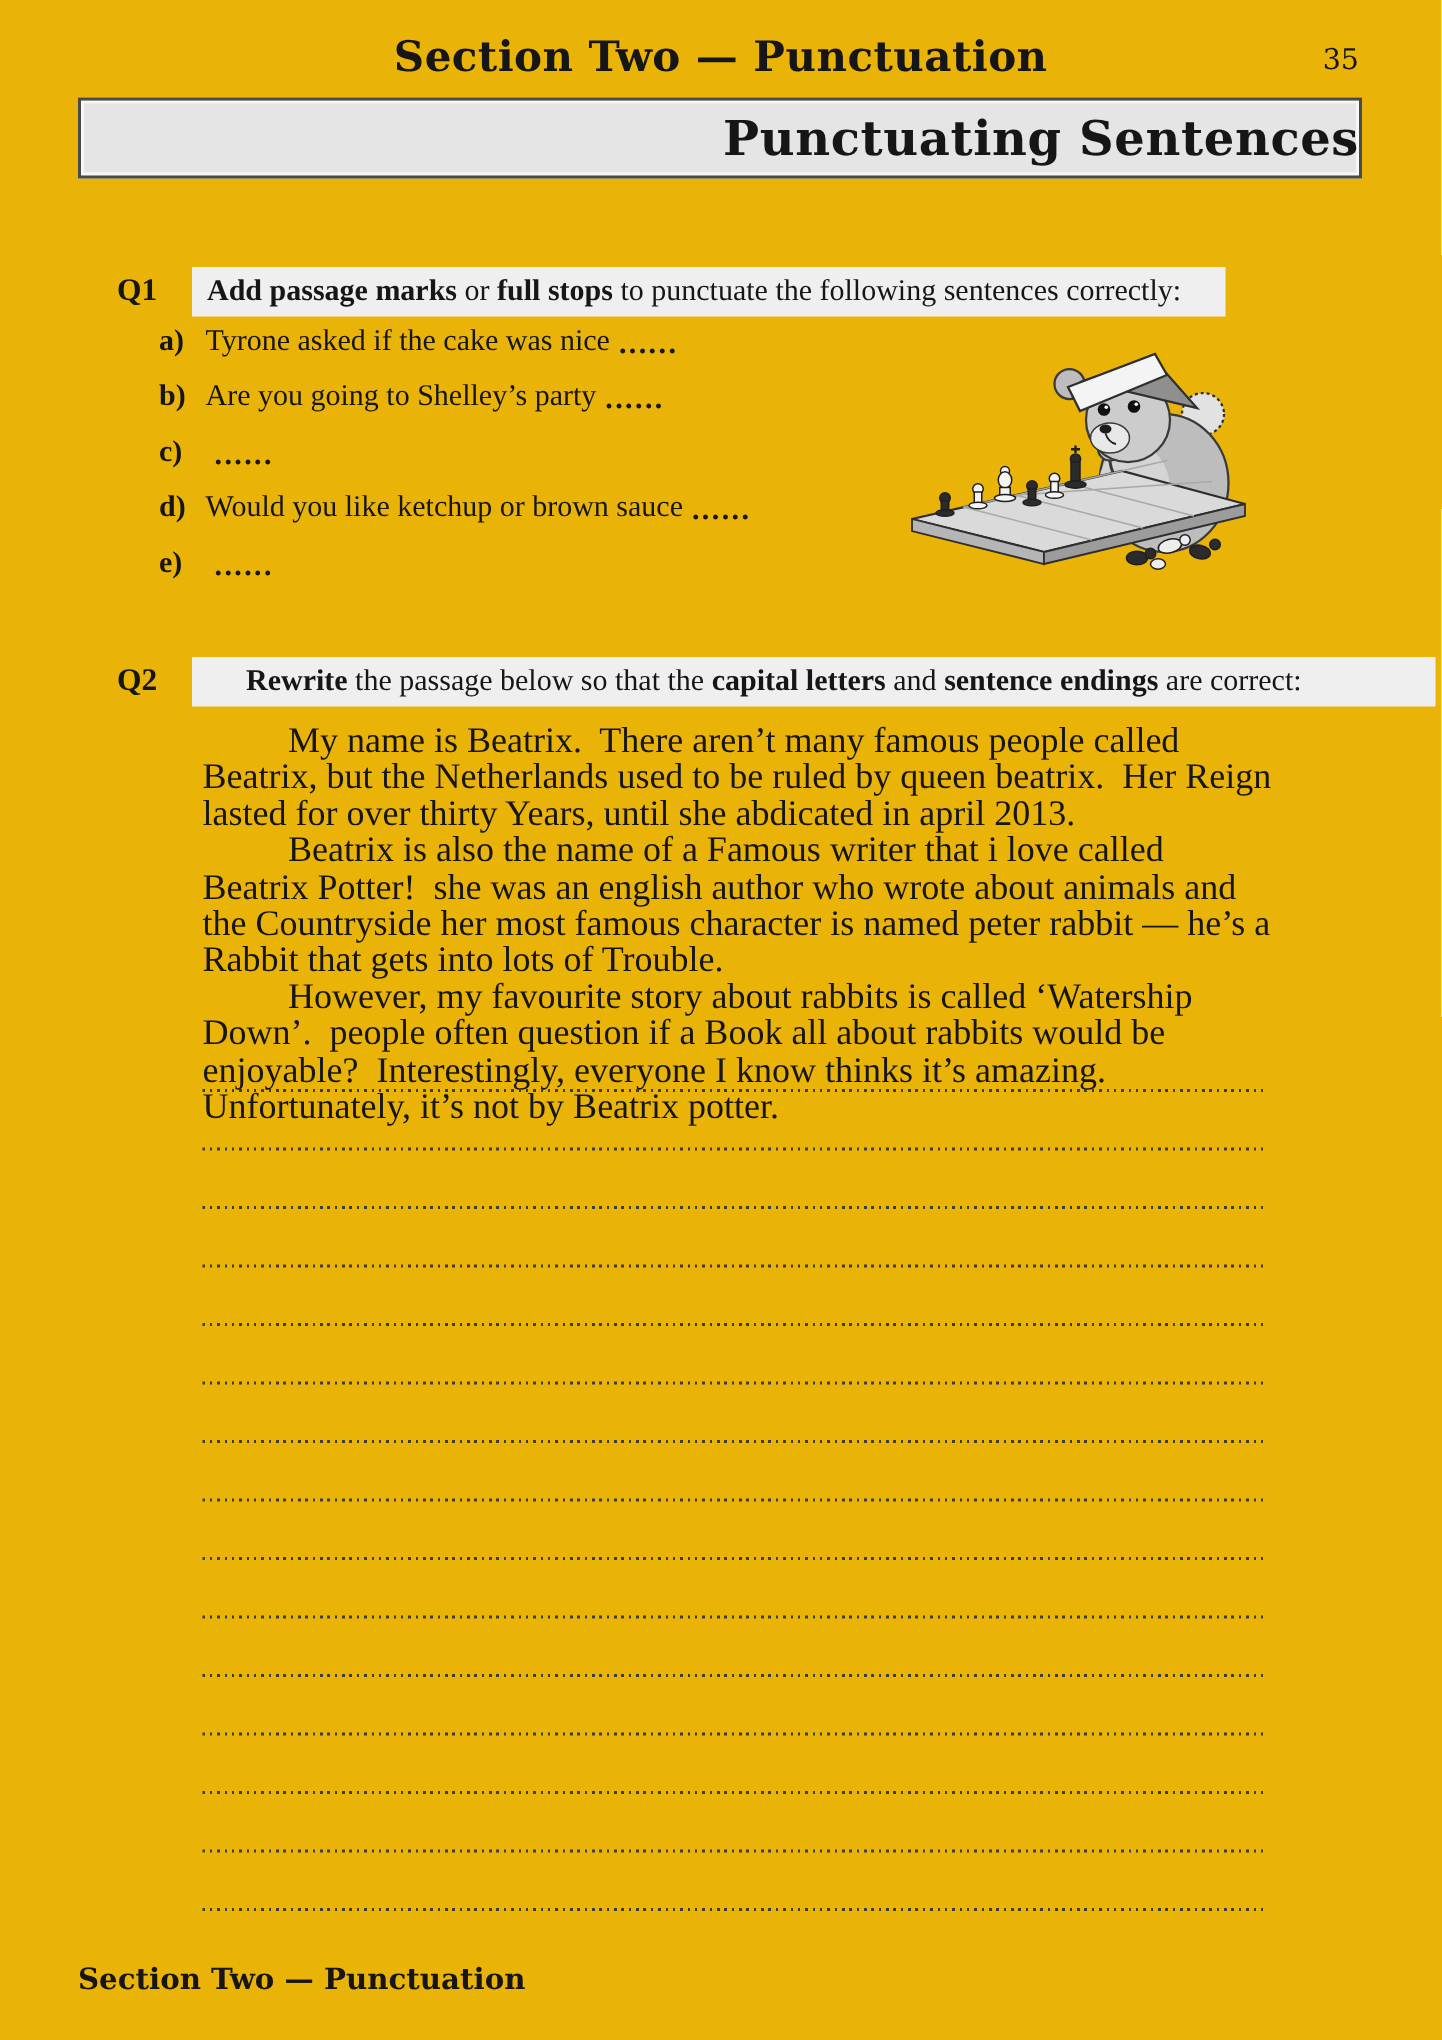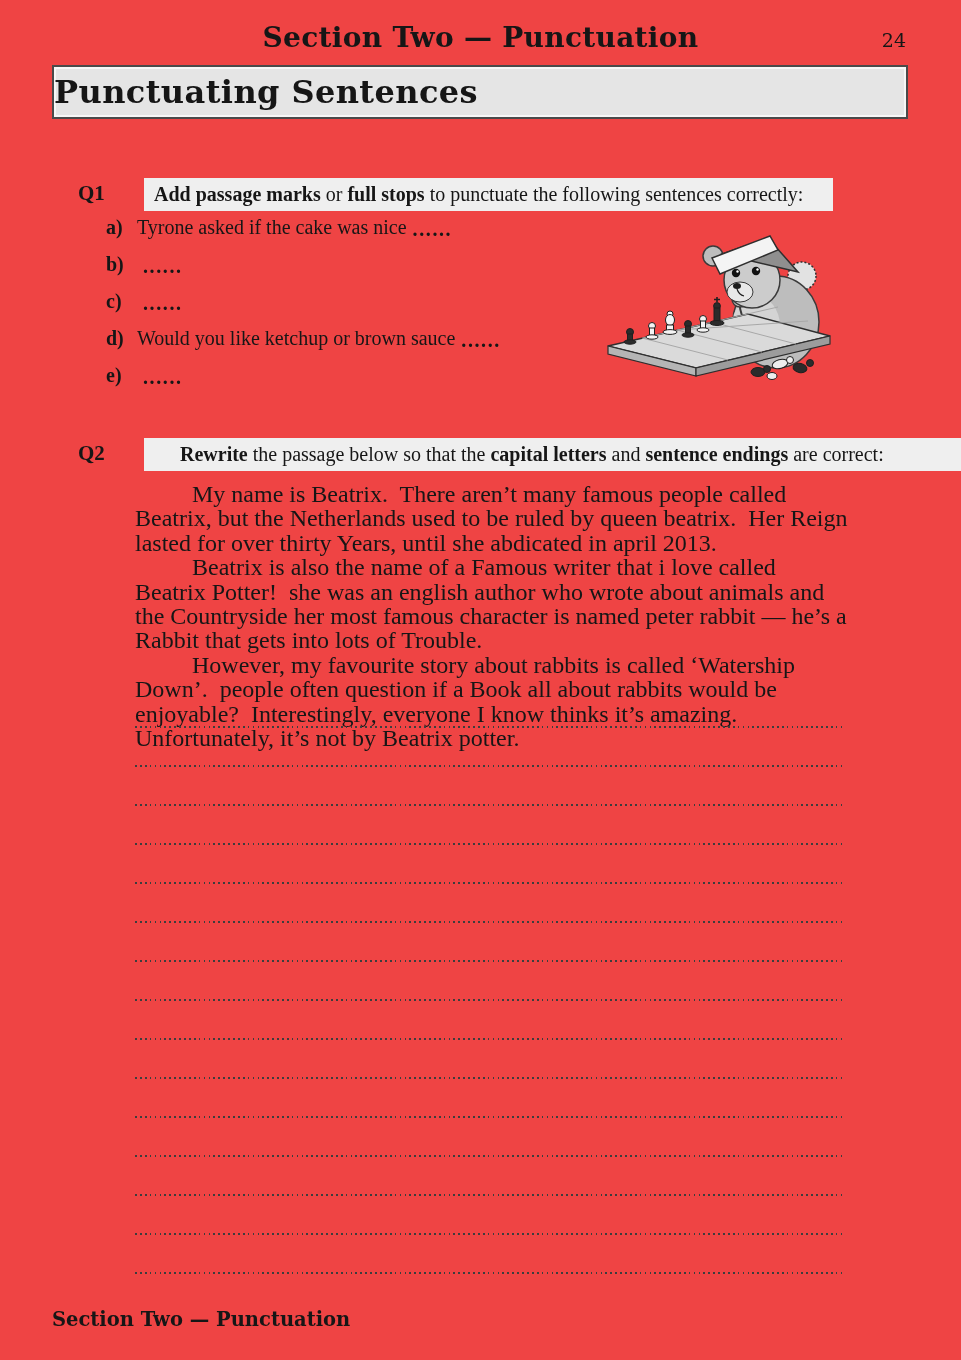"Section Two — Punctuation" .page { background: #ef4444 -> #eab308 }
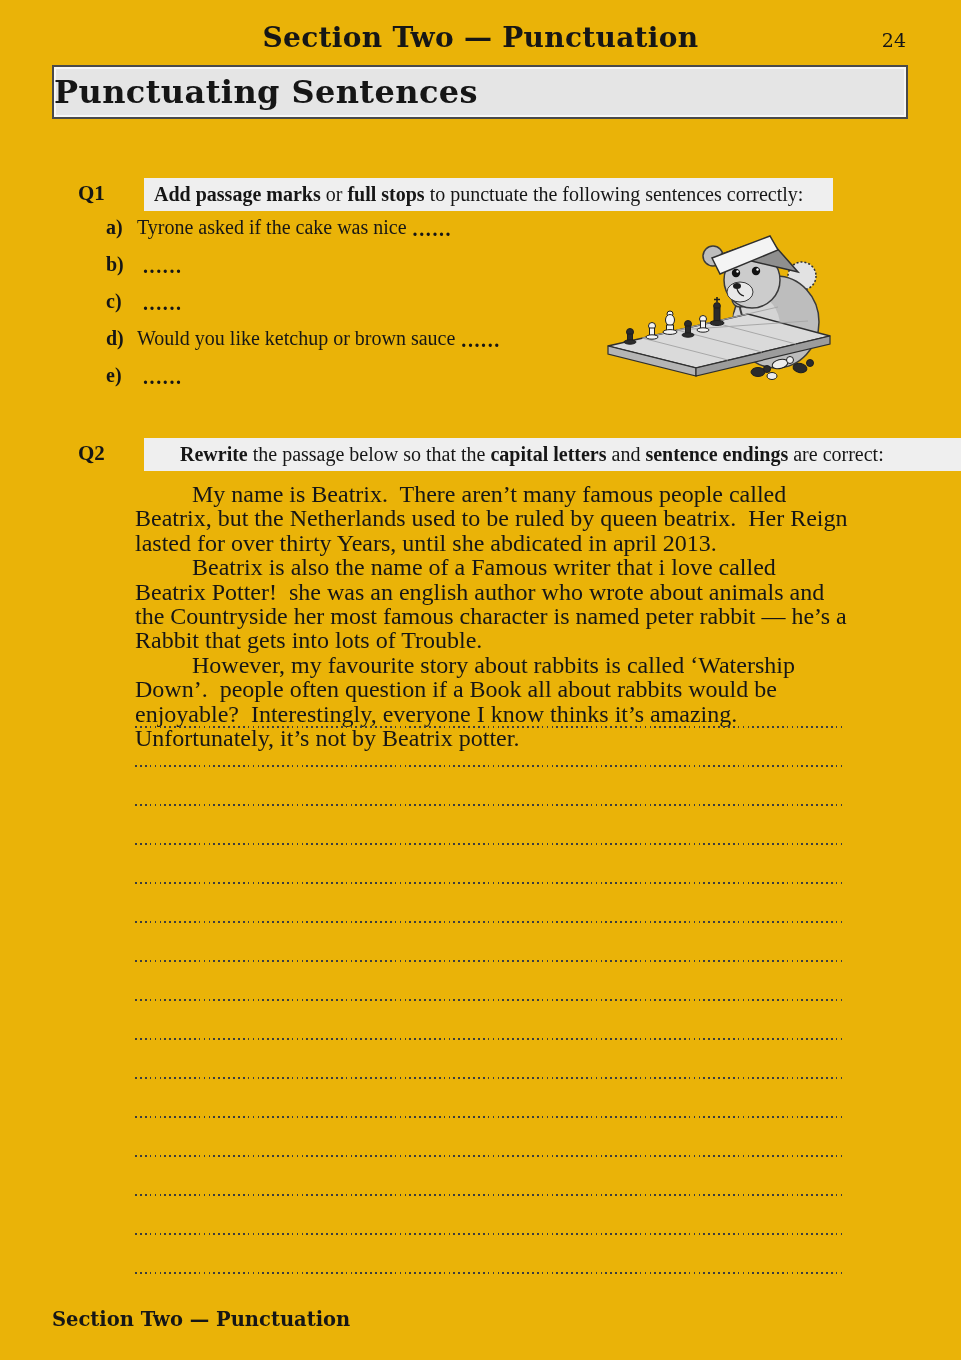"24" div.page-number { text: 24 -> 35 }
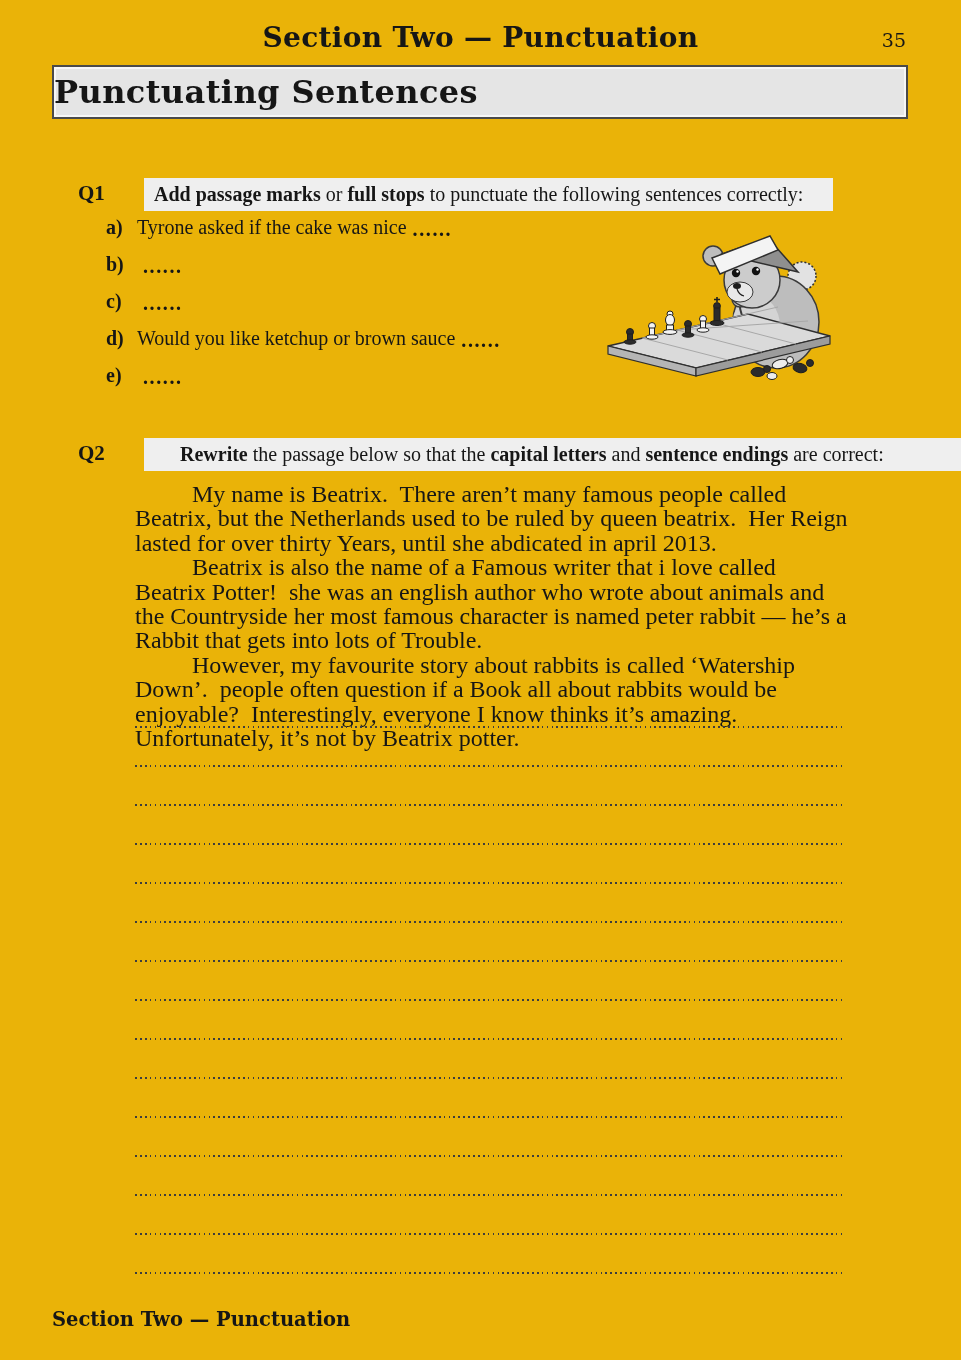"Punctuating Sentences" .title-box { justify-content: flex-start -> flex-end }
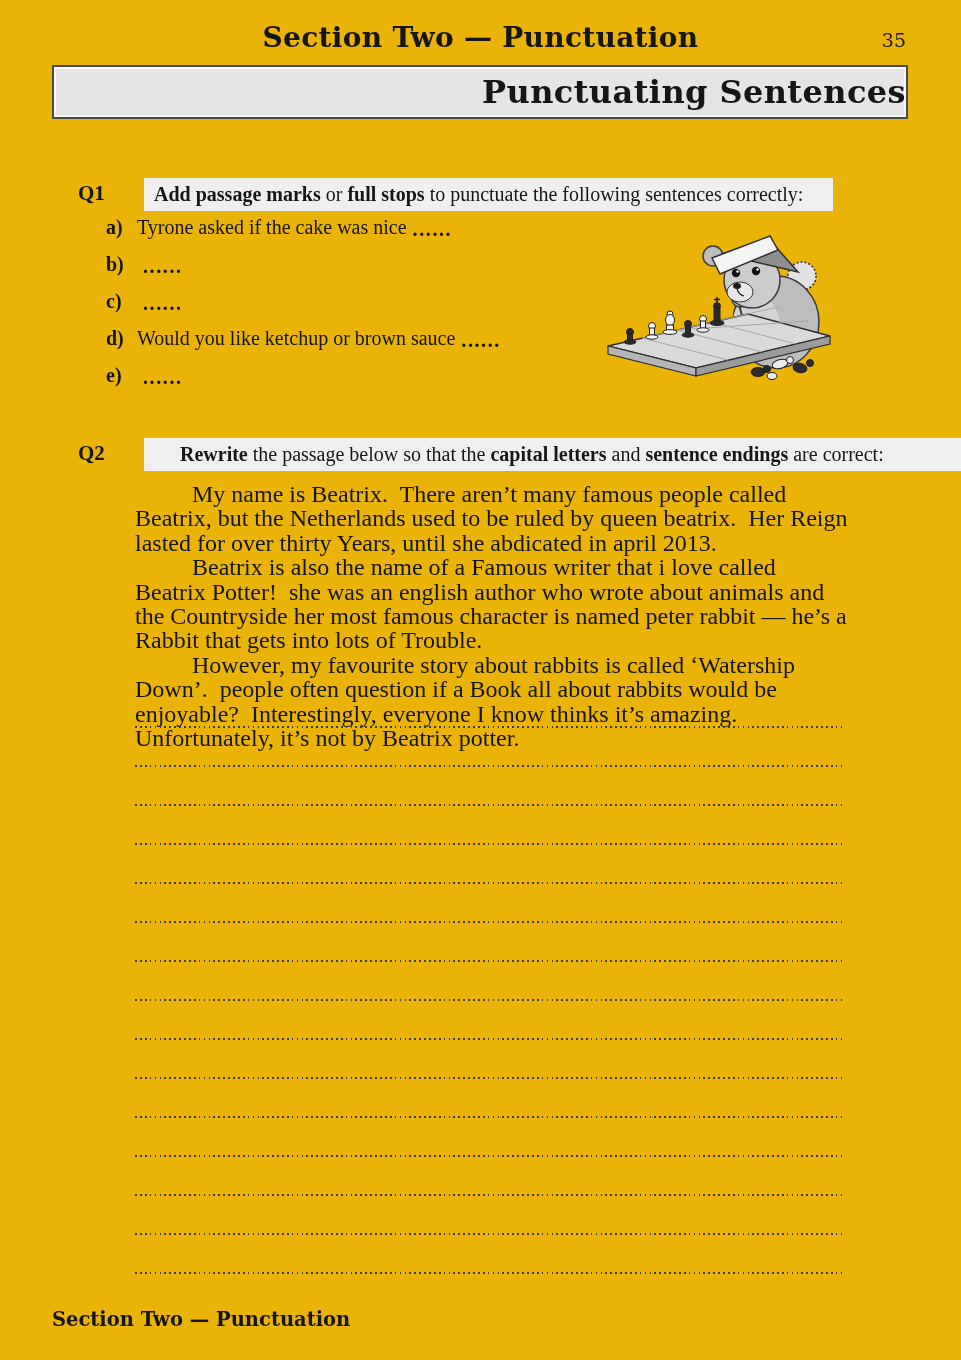"Q1" .q-row { gap: 16px -> none }
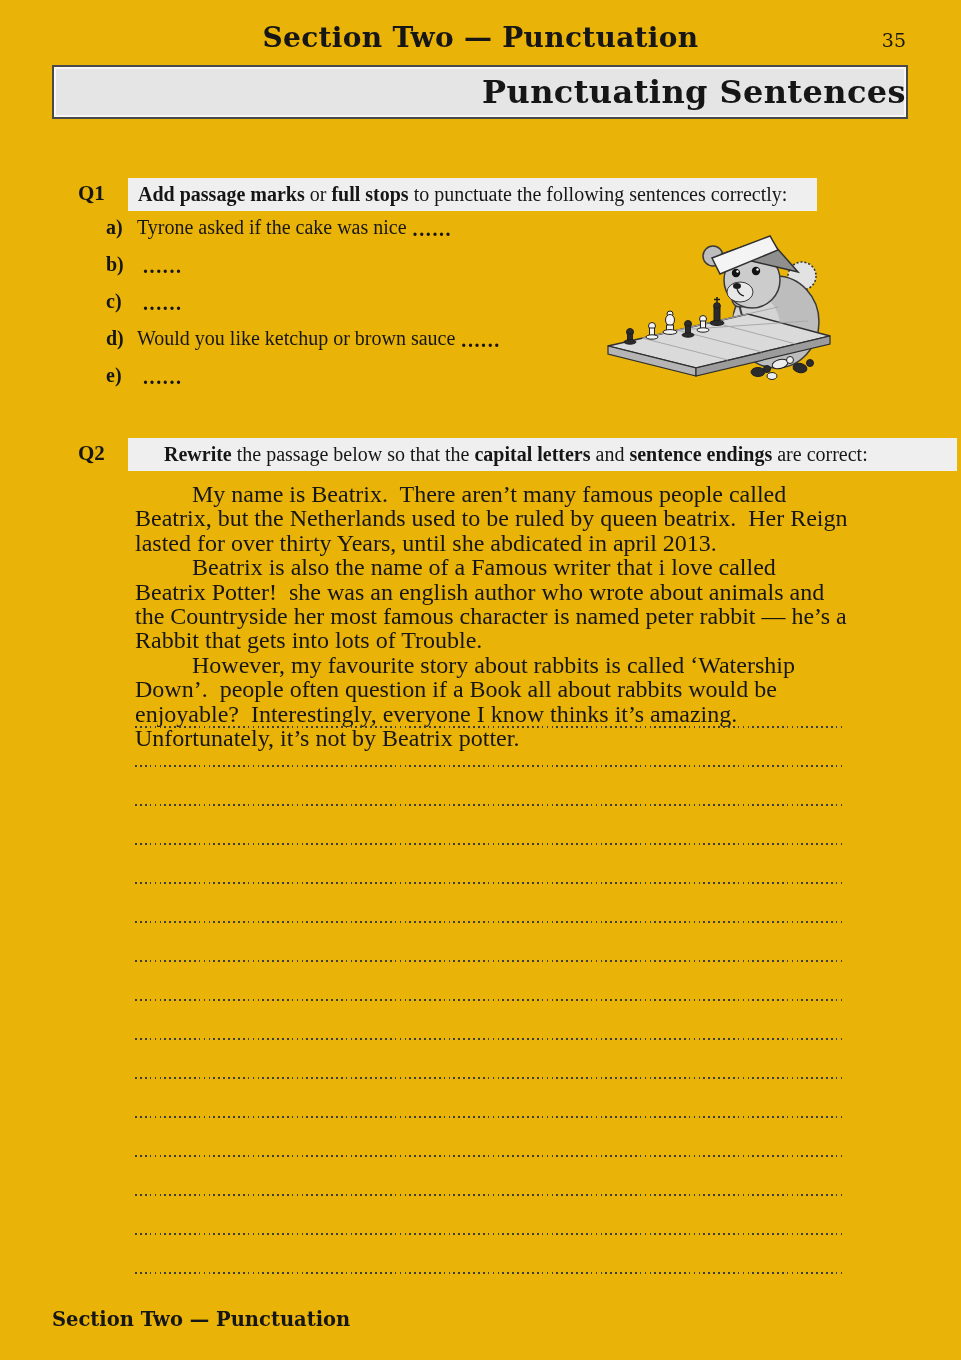"Are you going to Shelley’s" span { html: none -> <span>Are you going to Shelley’s party</span> }
